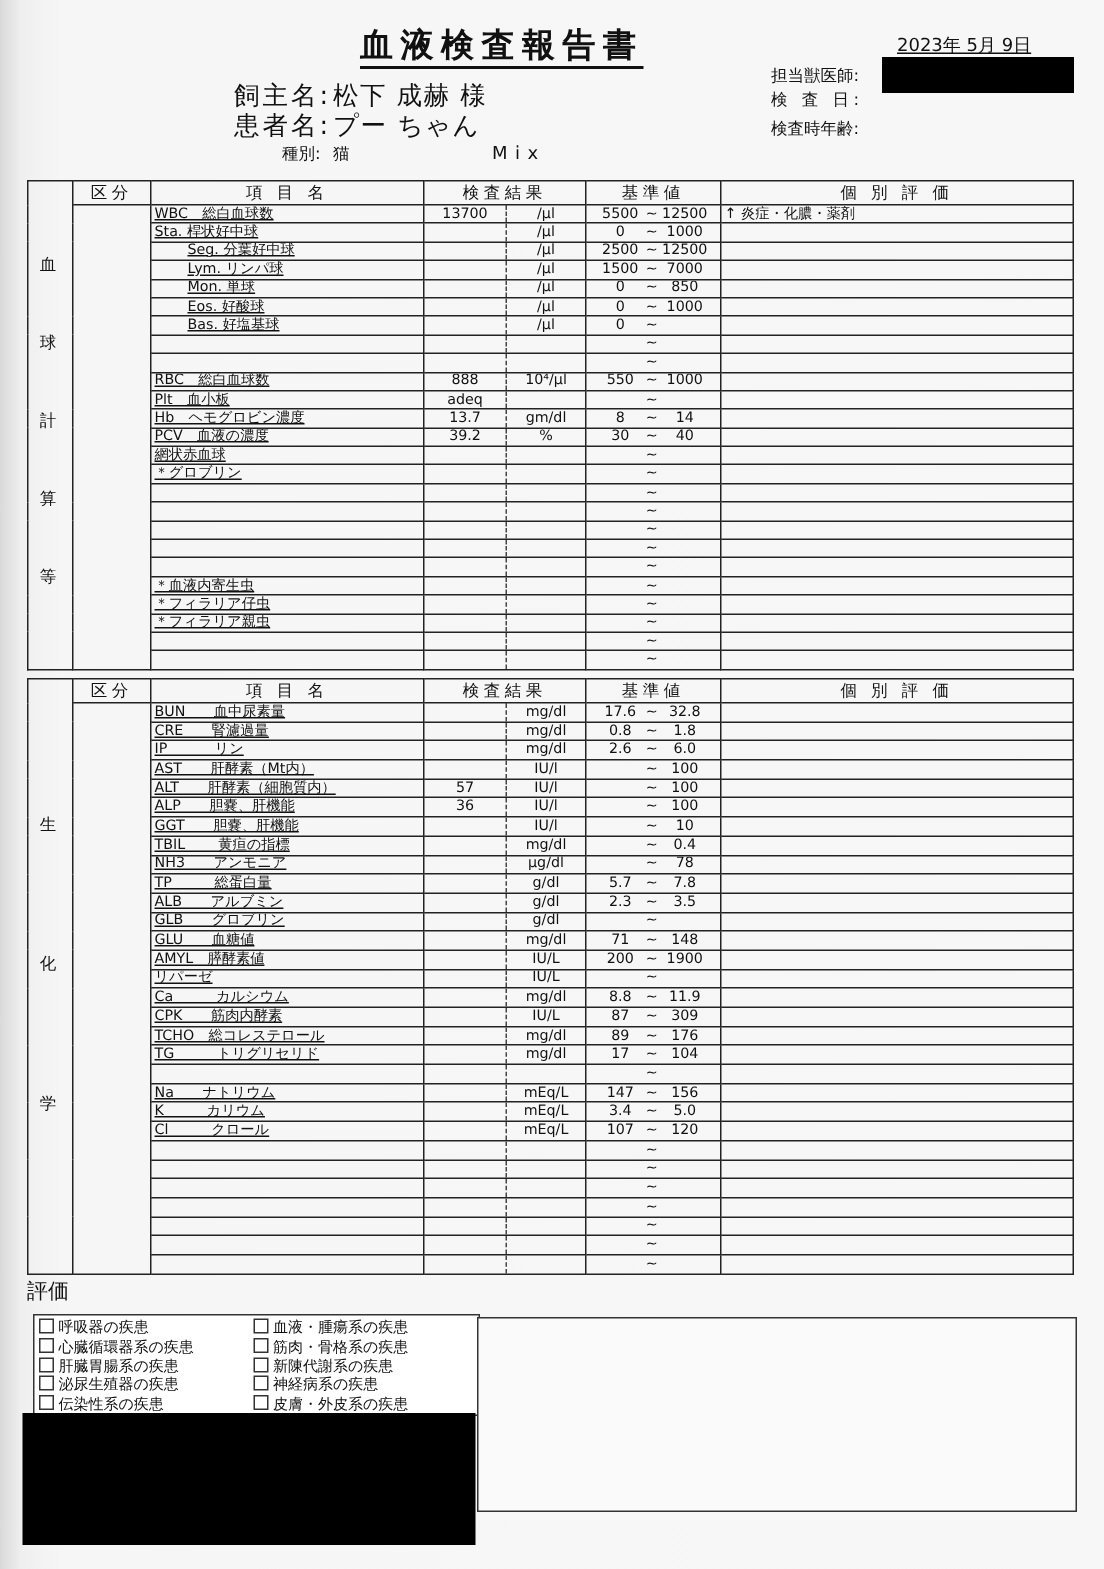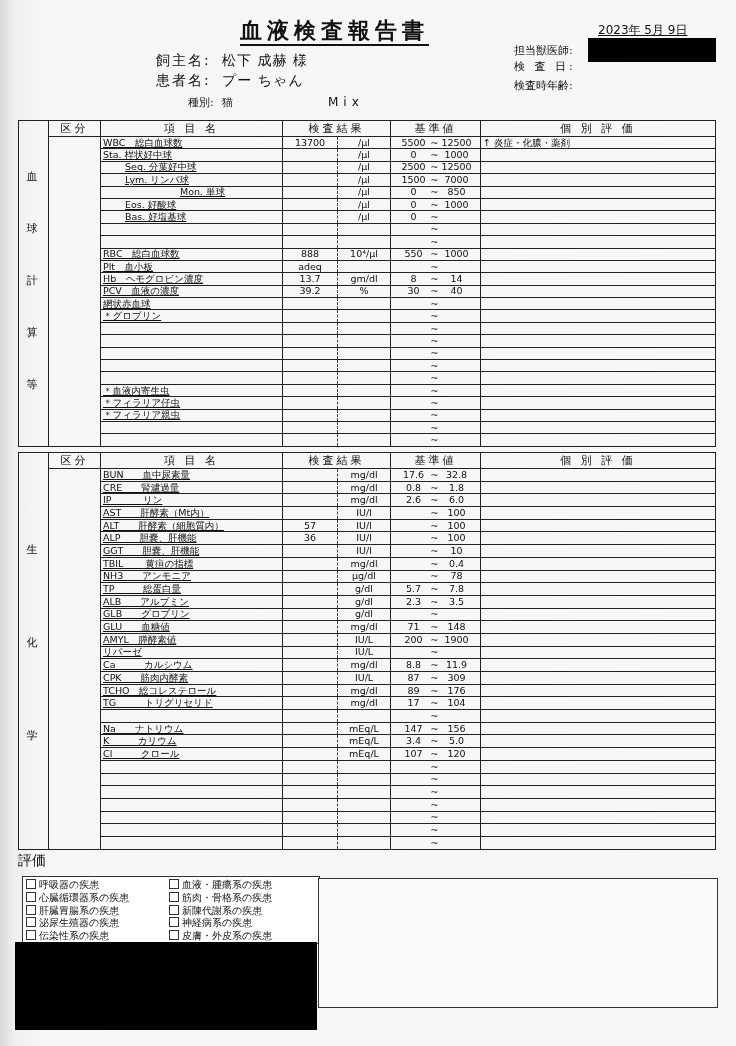"飼主名:" .hdr-label { font-size: 14px -> 17px }
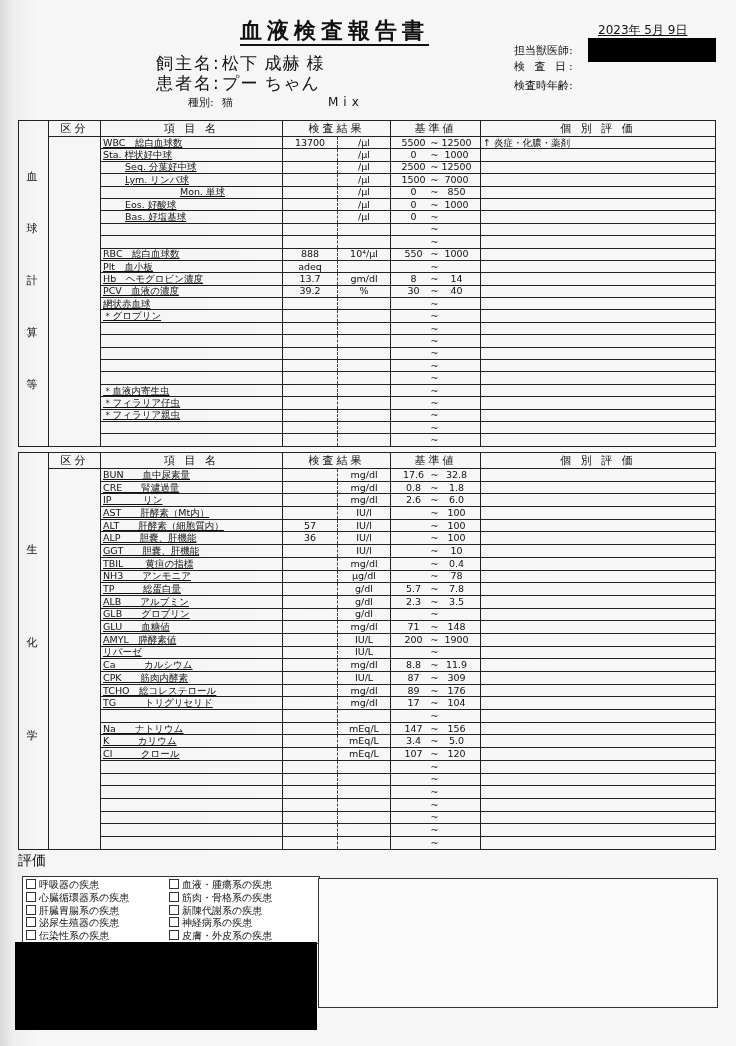"Mon. 単球" td.name { text-align: center -> none }
